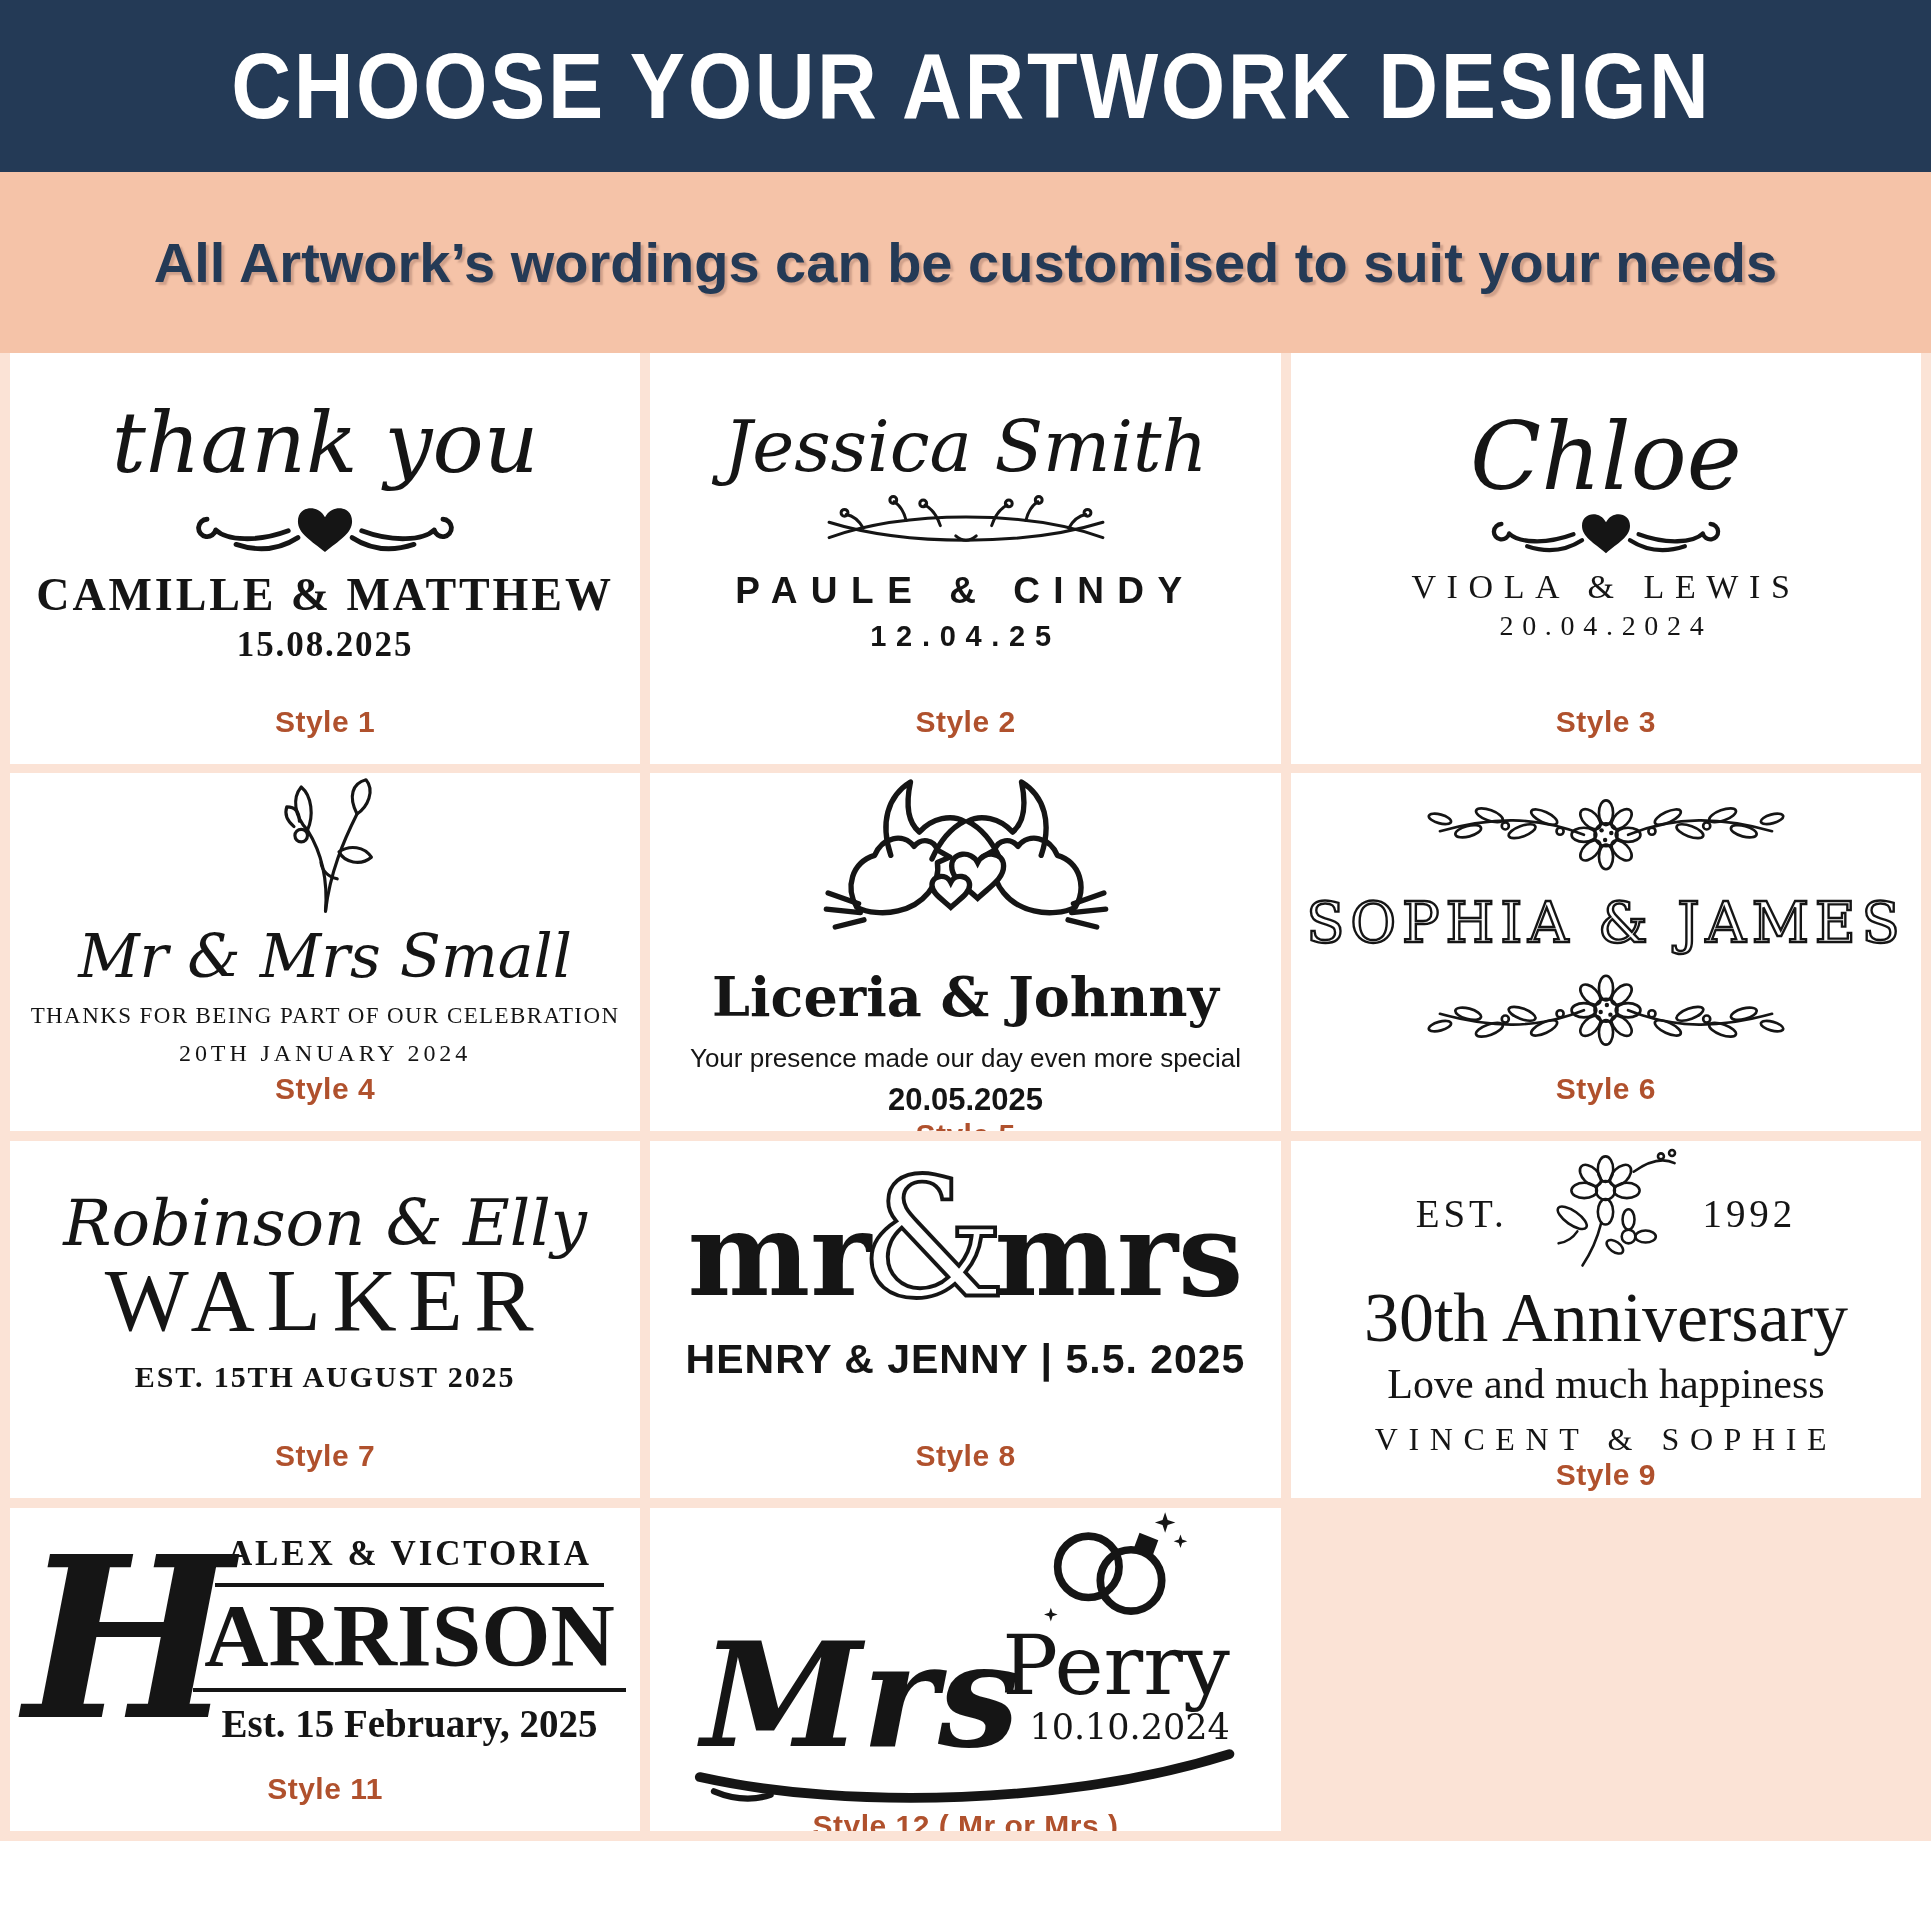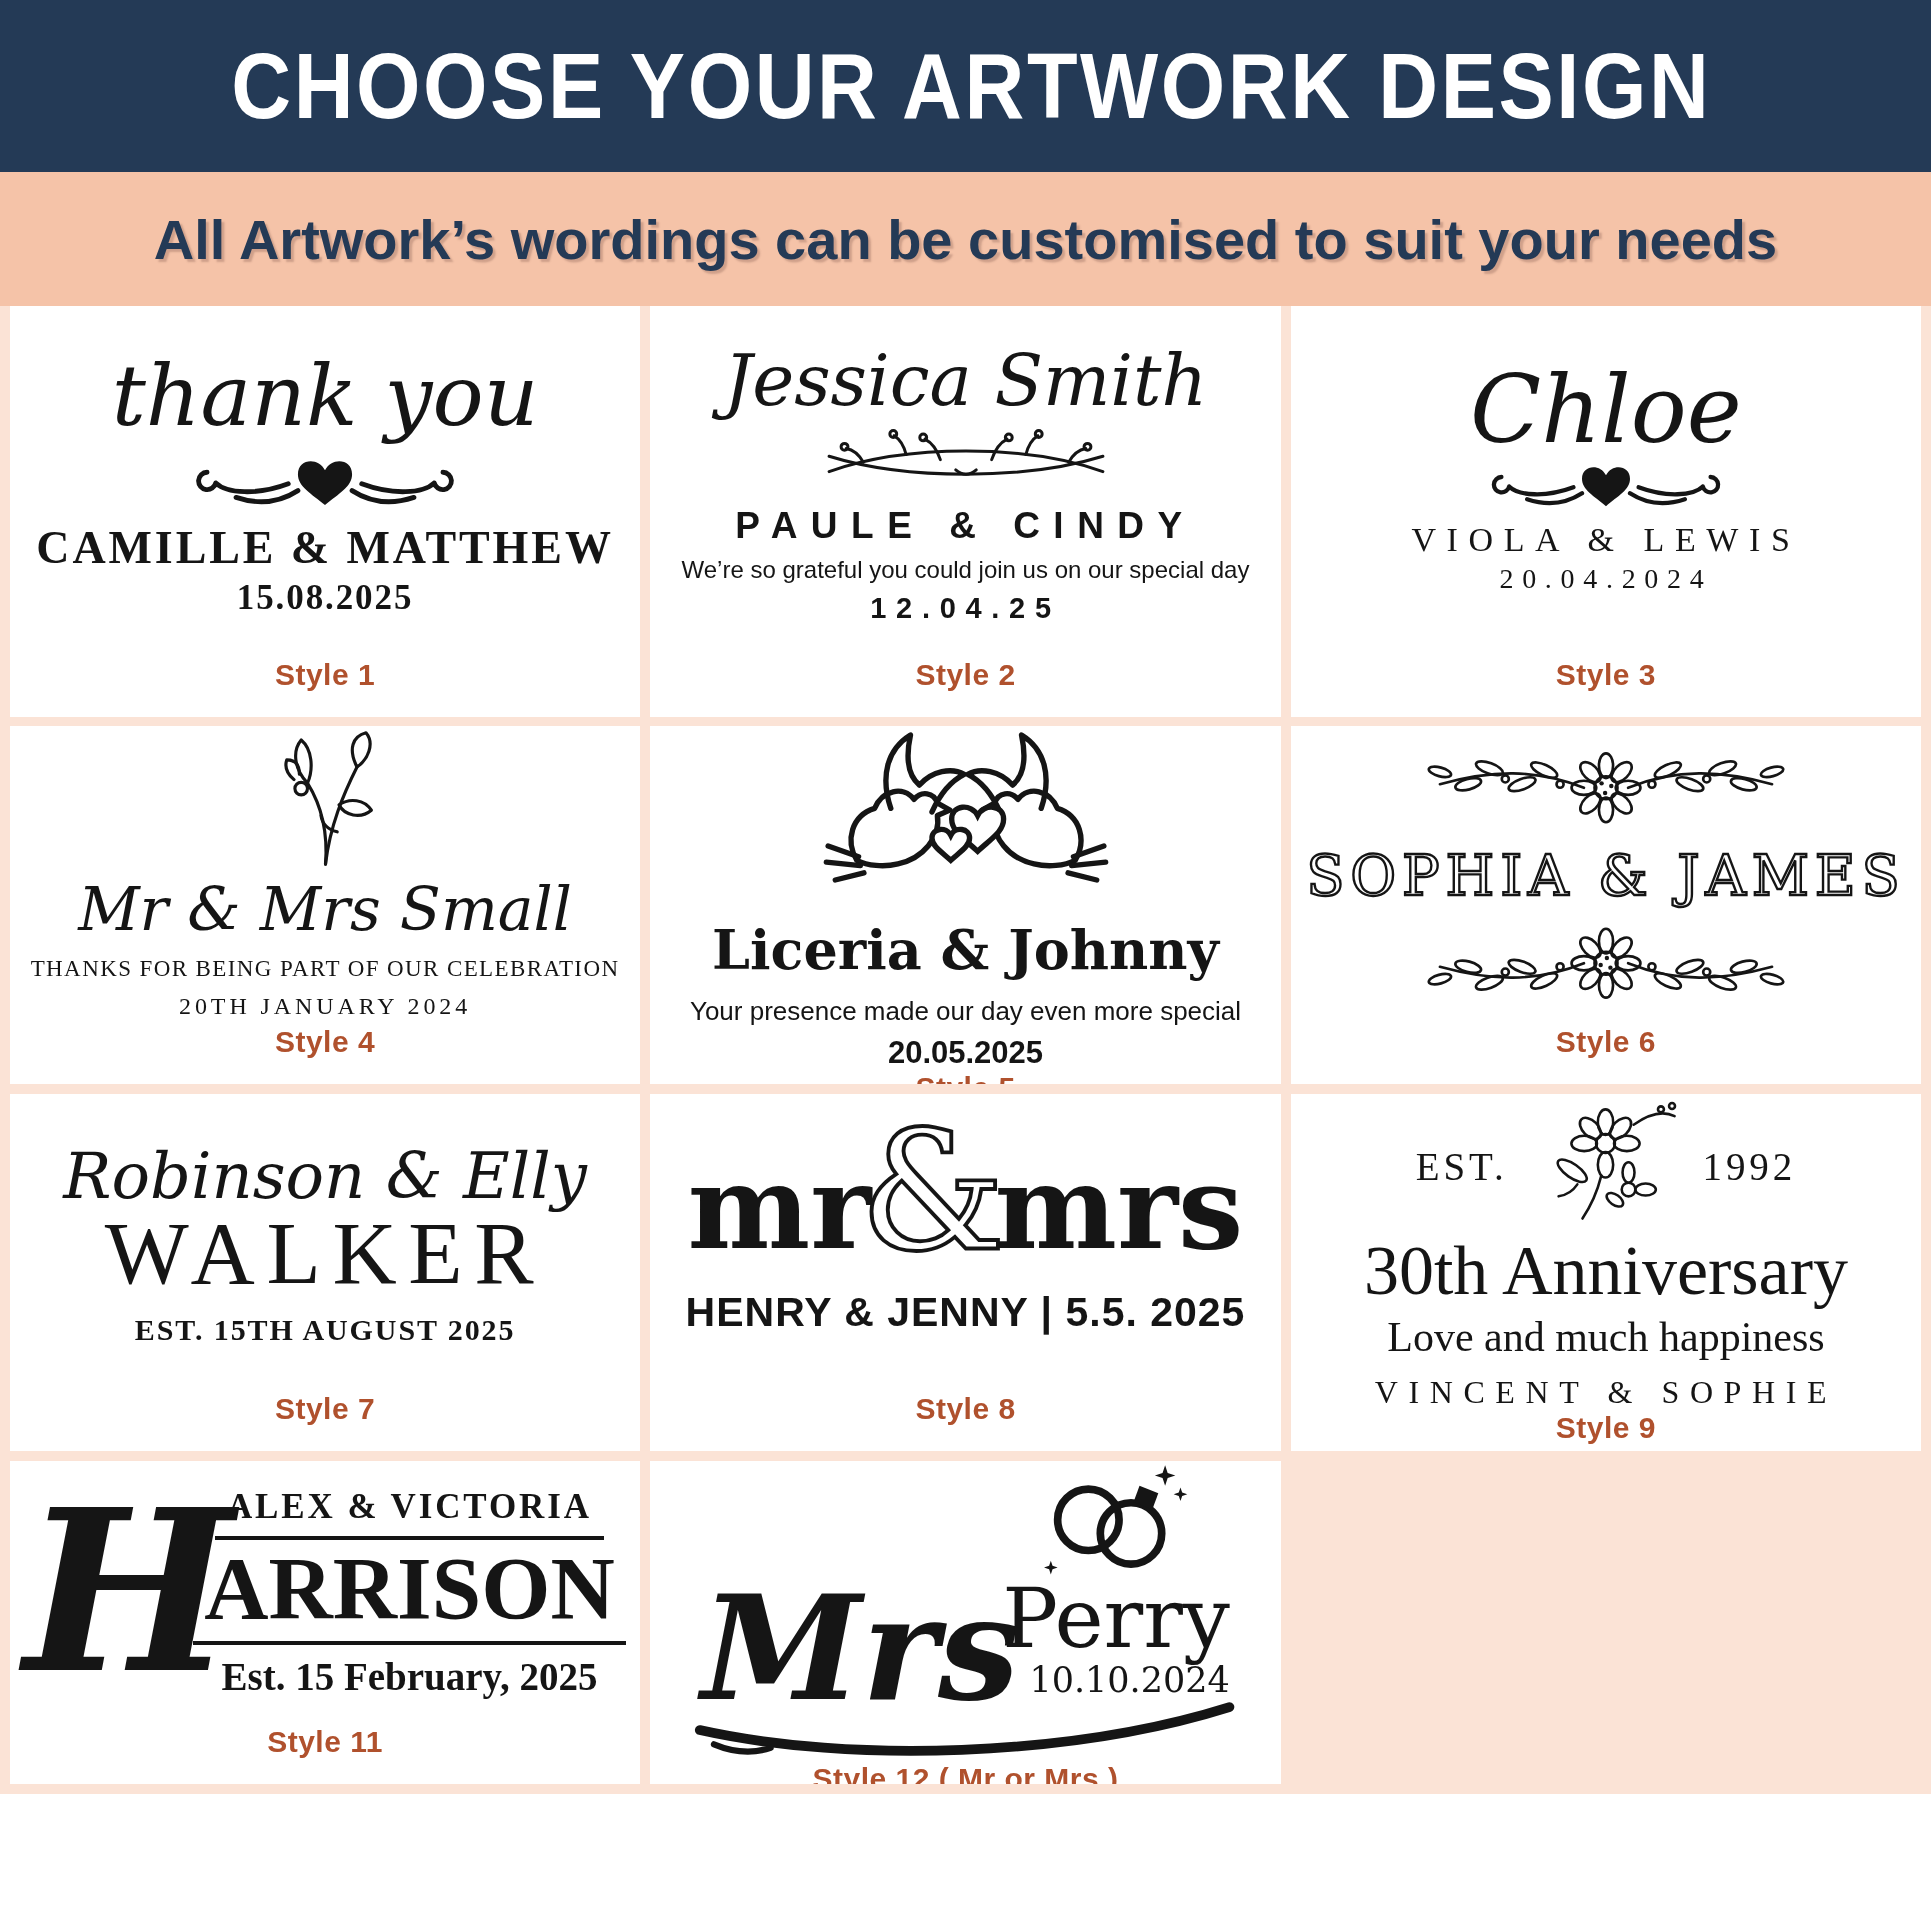"All Artwork’s wordings can be" .banner { height: 134px -> 181px }
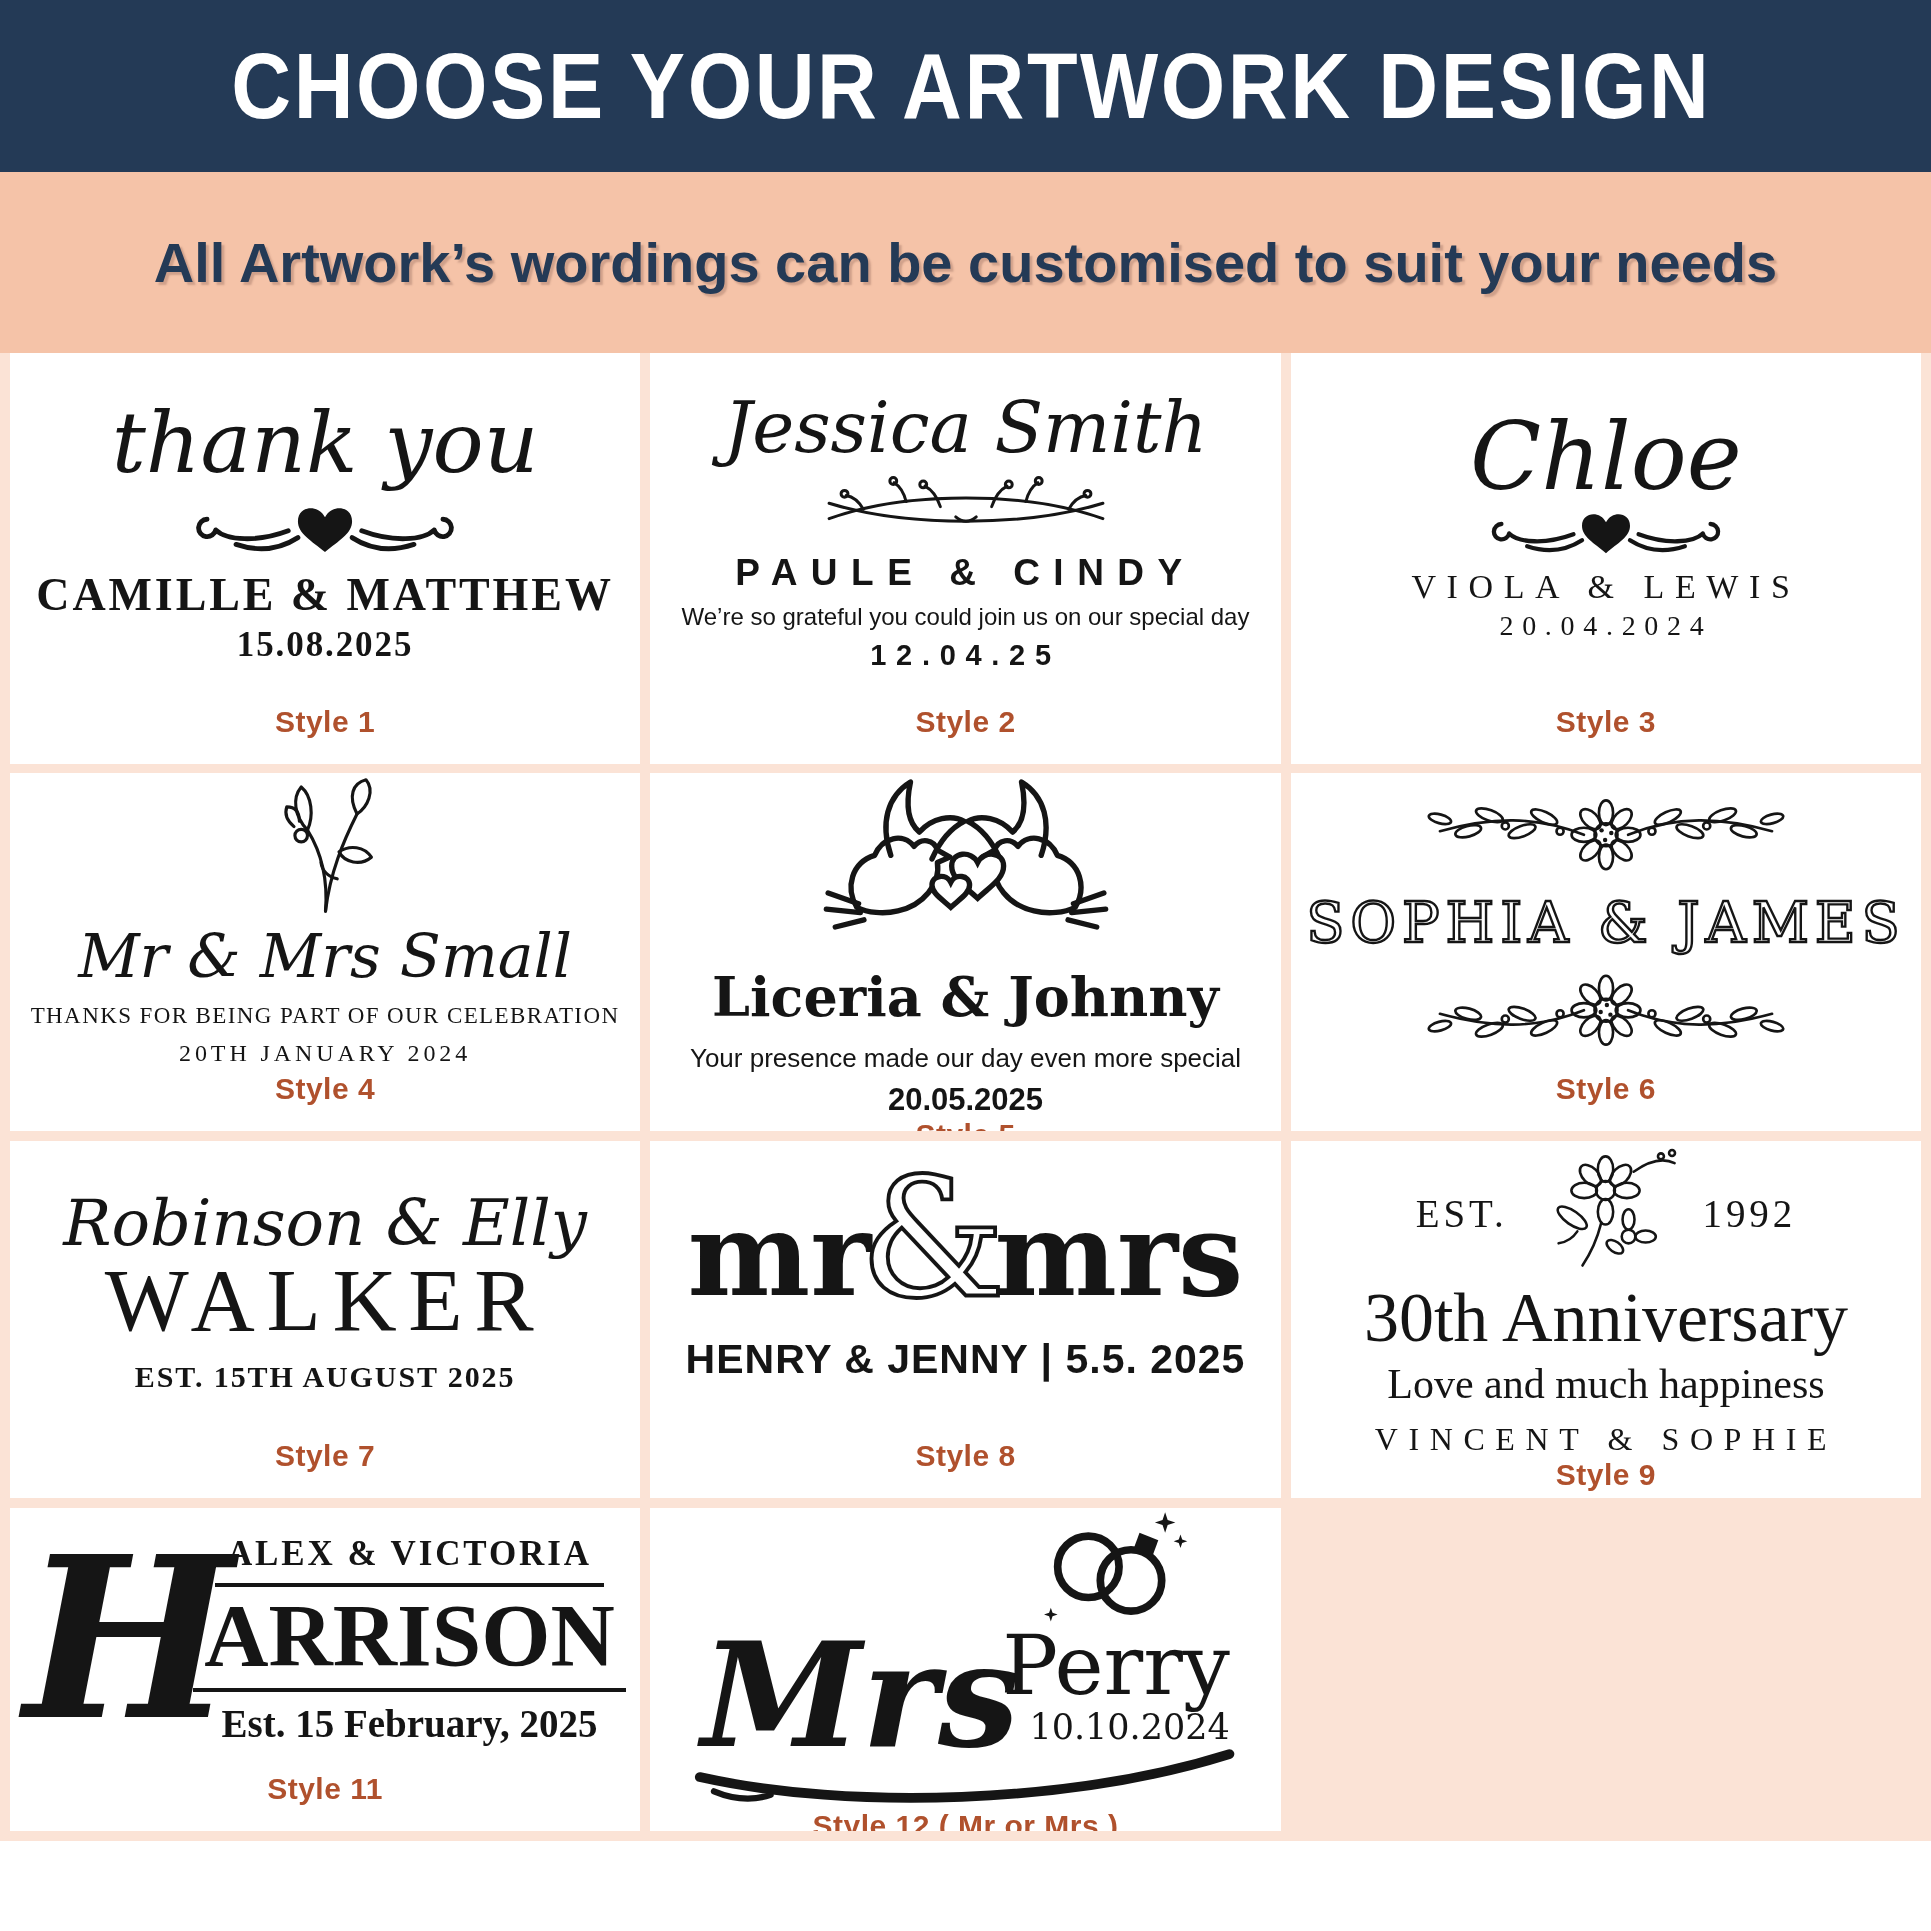"We’re so grateful you could" div.c2-msg { html: <div>We’re so grateful you could join us on our special day</div> -> none }
